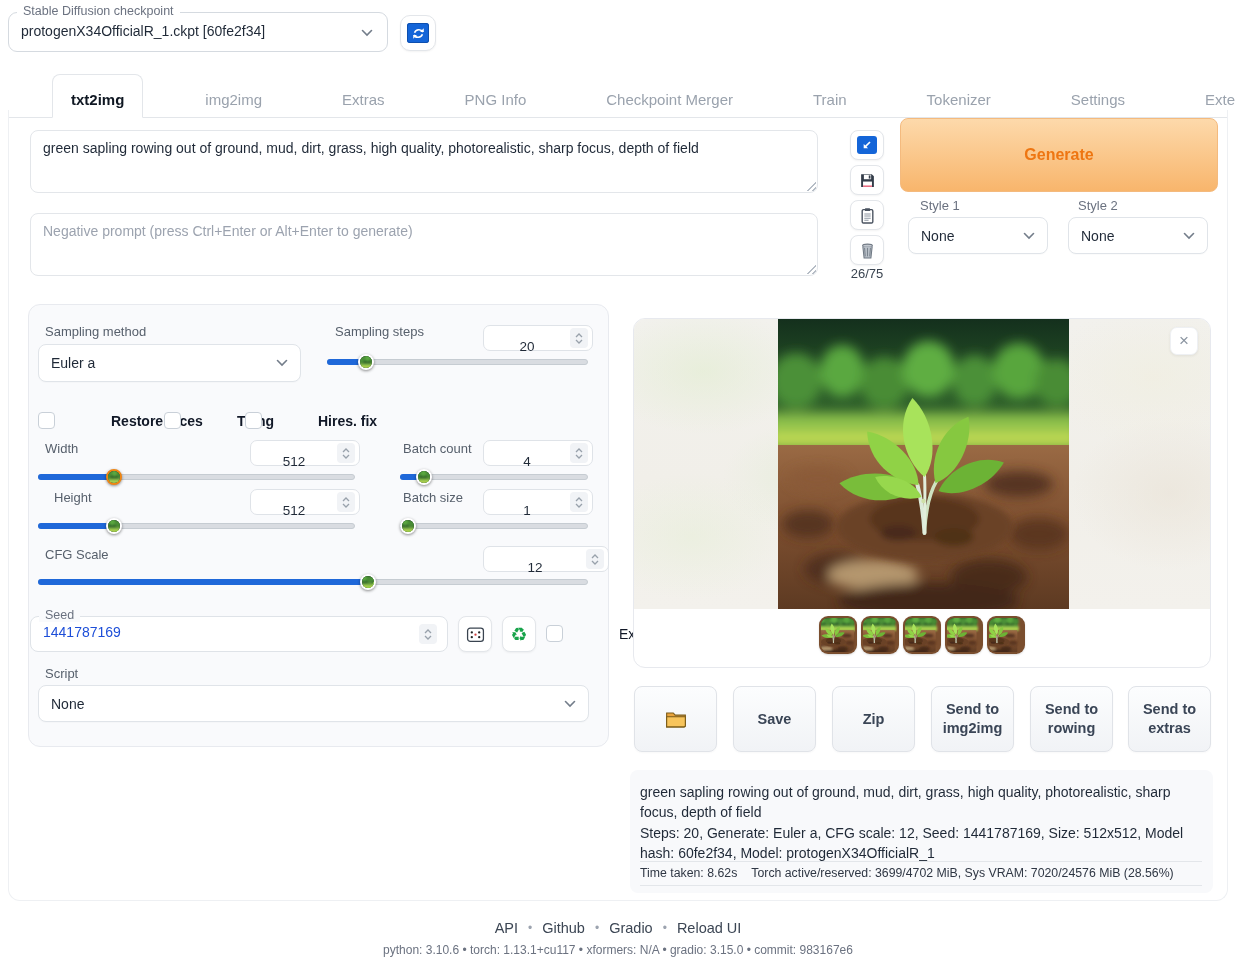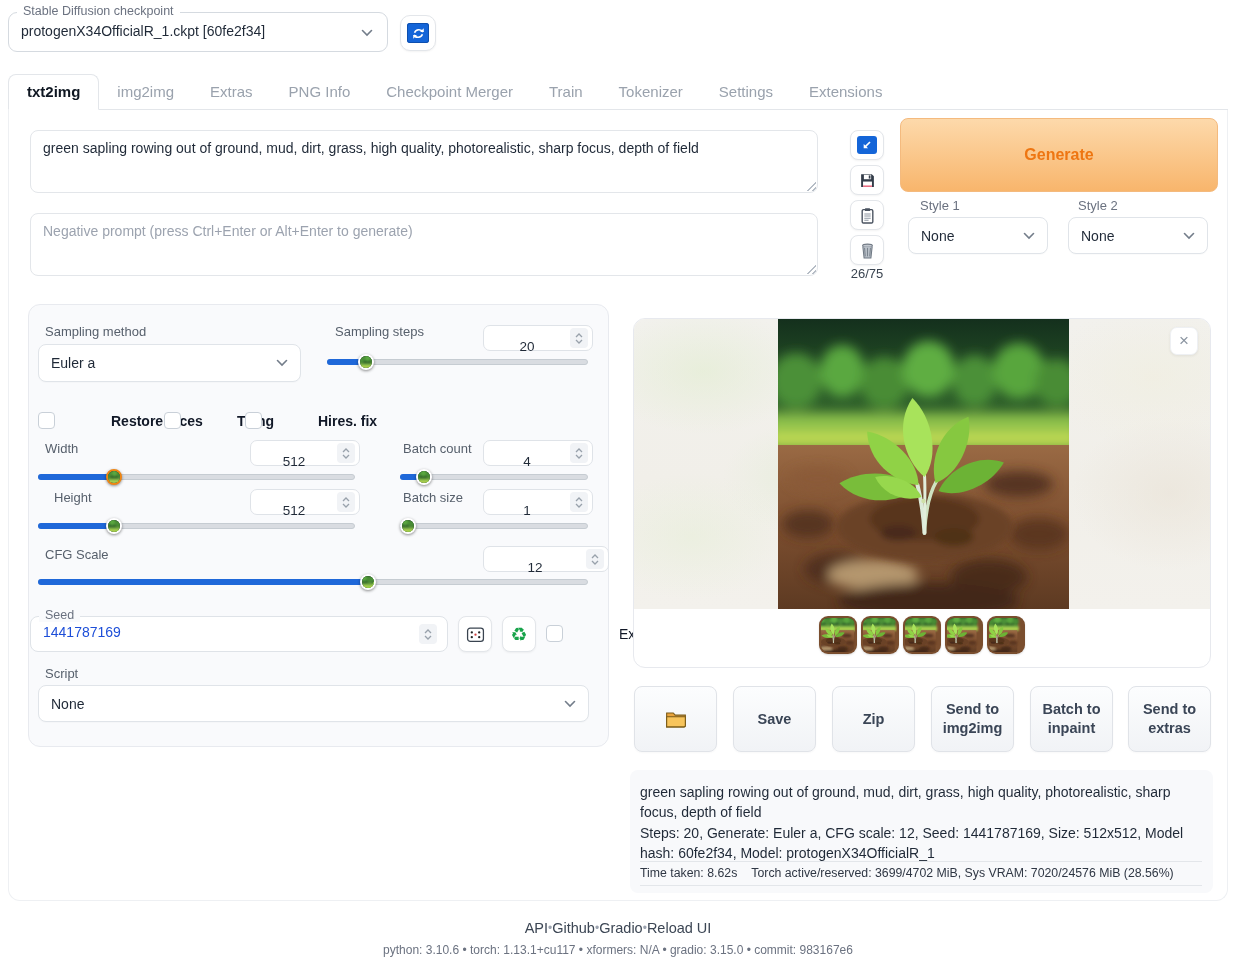"txt2img" .tab { margin-left: none -> 44px; padding: 8px 18px 9px -> 16px 18px 9px }
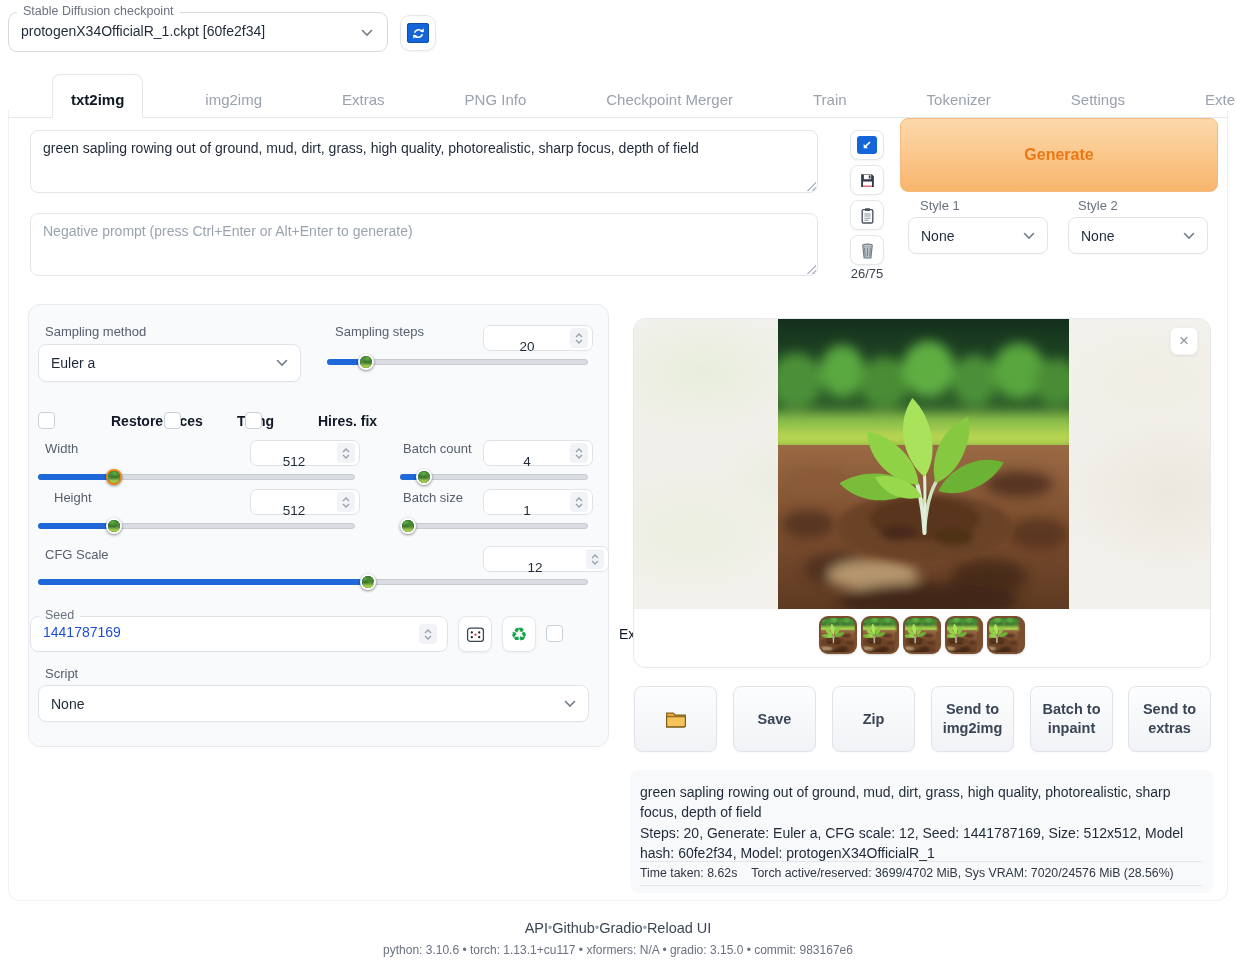"Batch to inpaint" div.abs { text: Batch to inpaint -> Send to rowing }
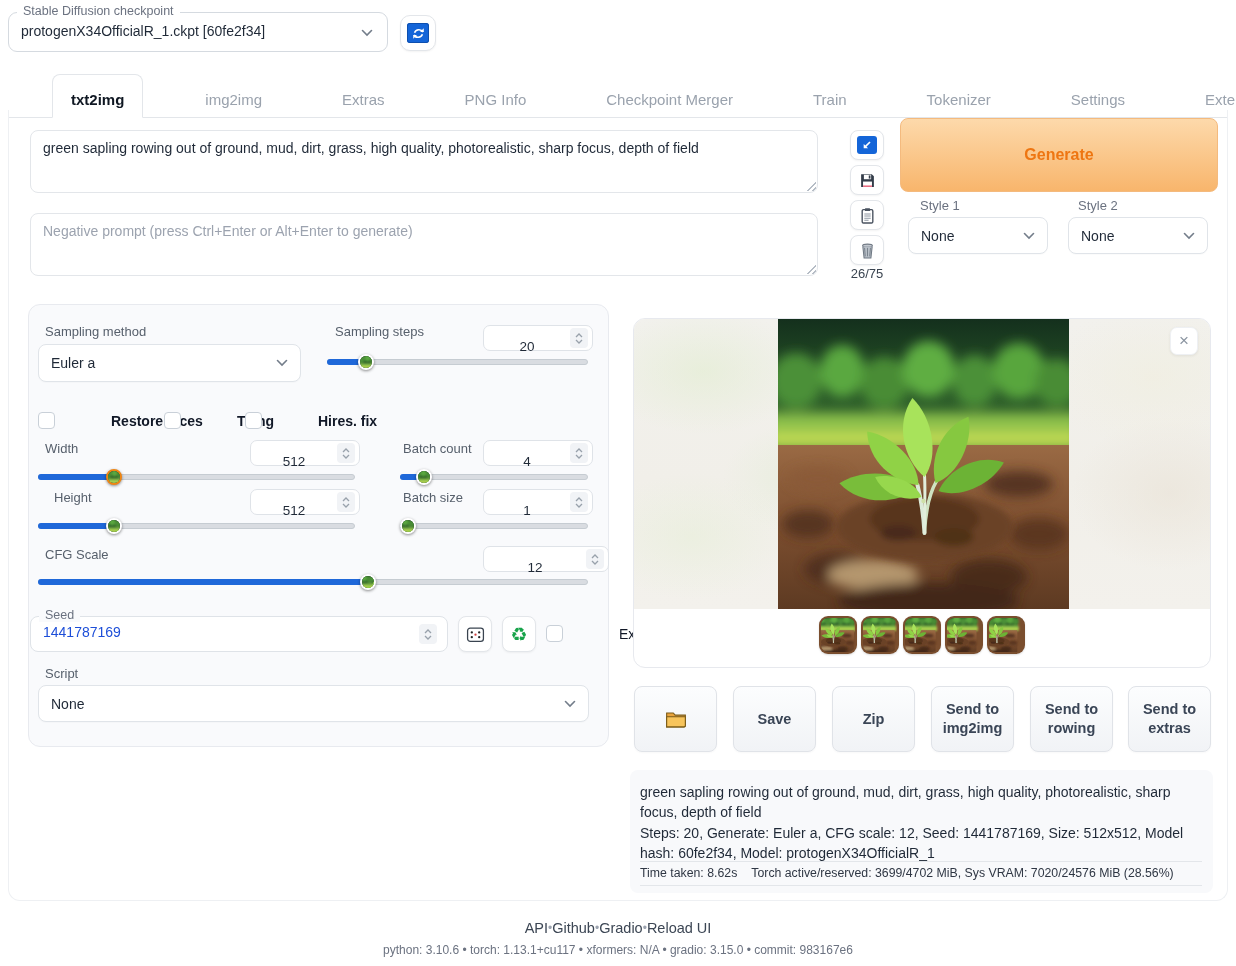"API" .footer-links { gap: 0 -> 10px }
